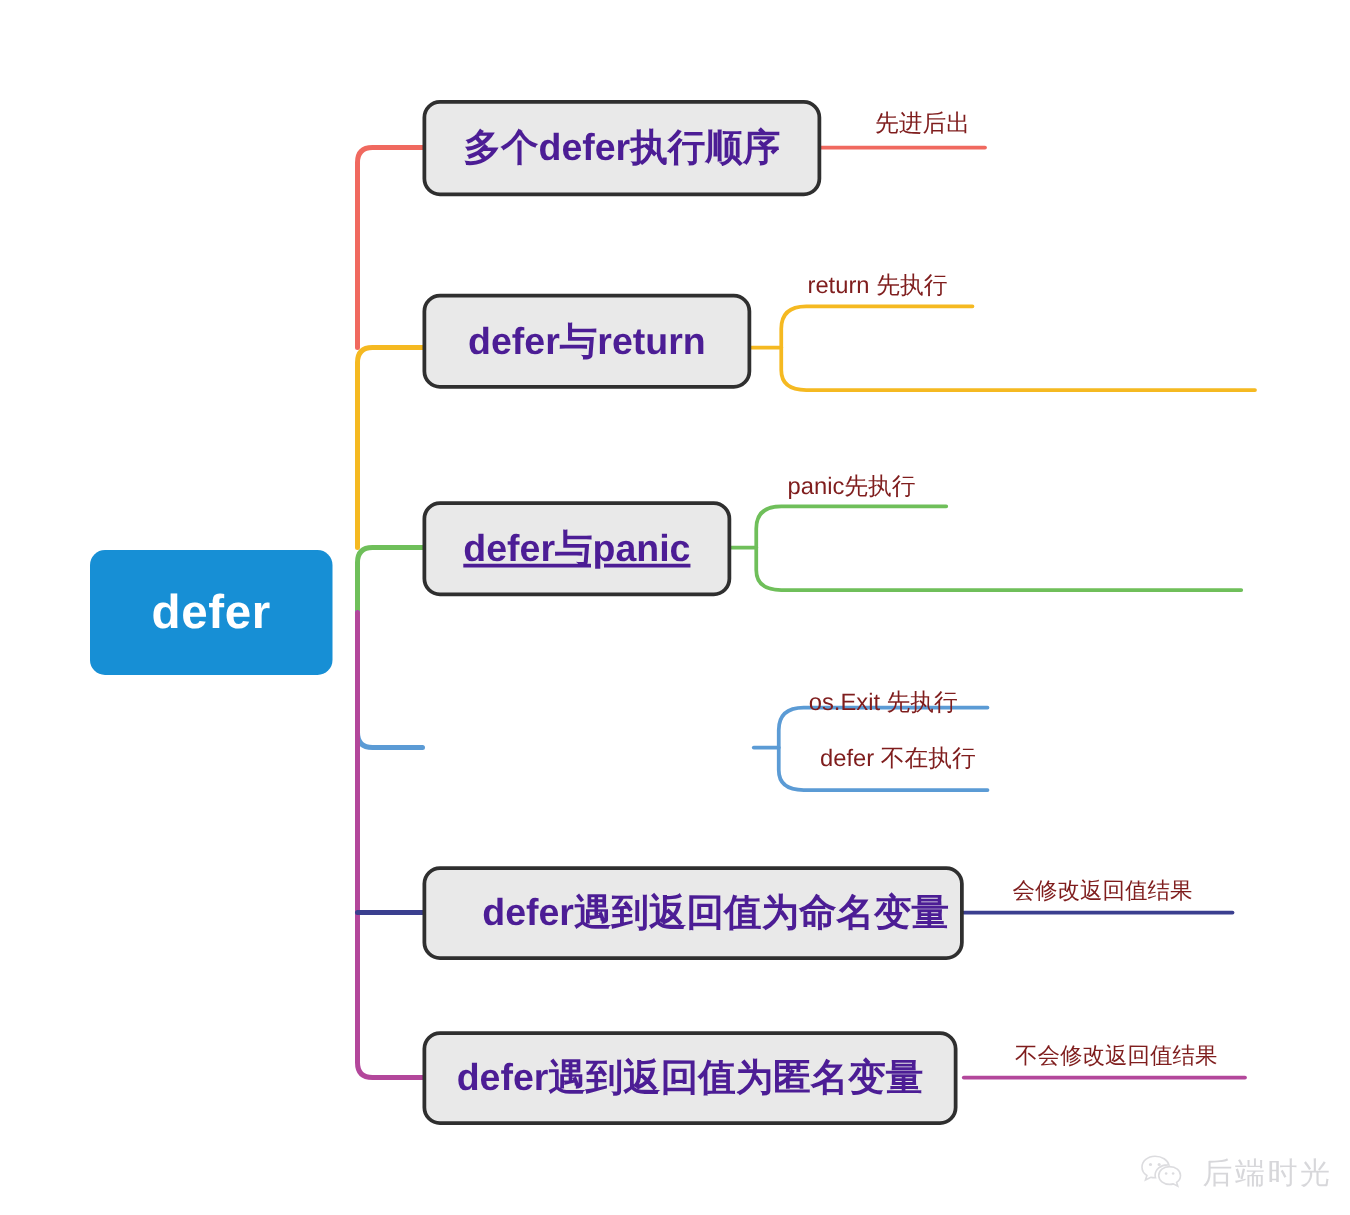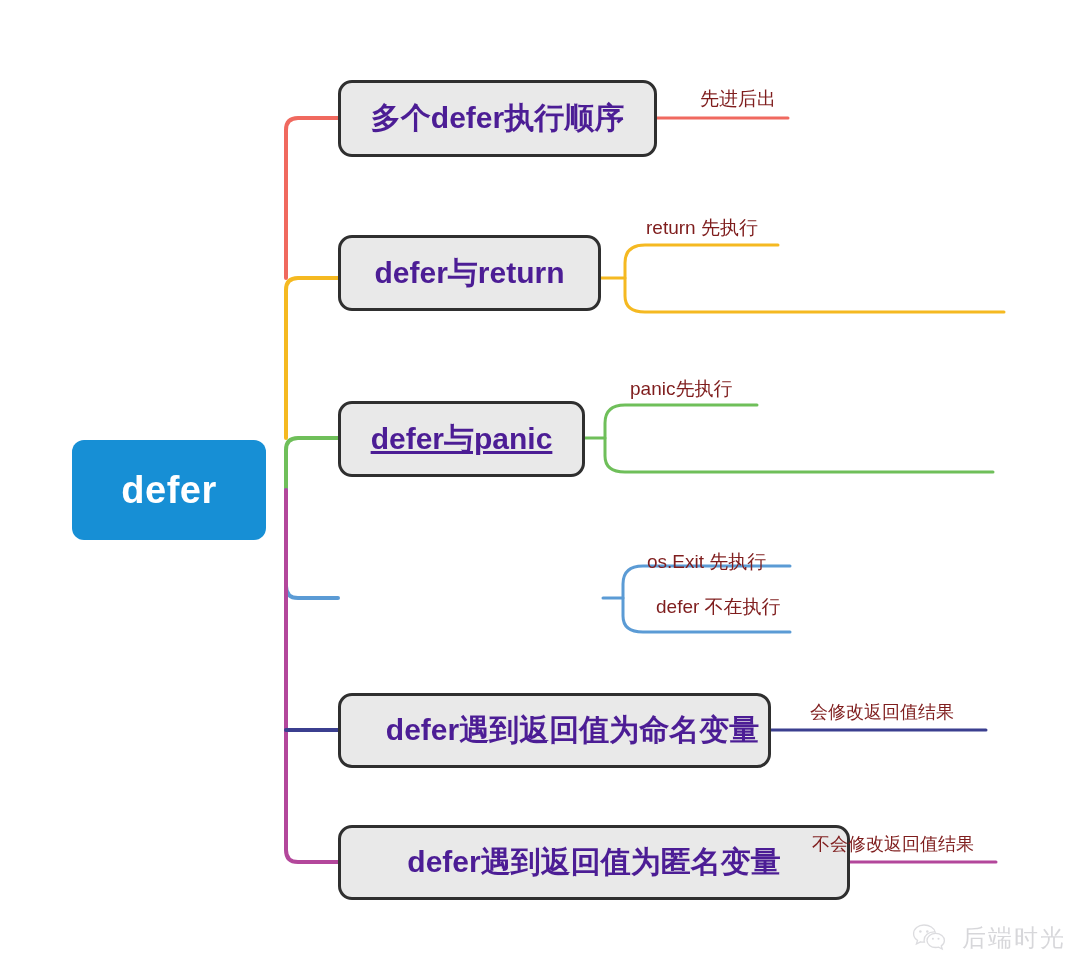"defer遇到返回值为匿名变量" div.topic { width: 512px -> 428px }
